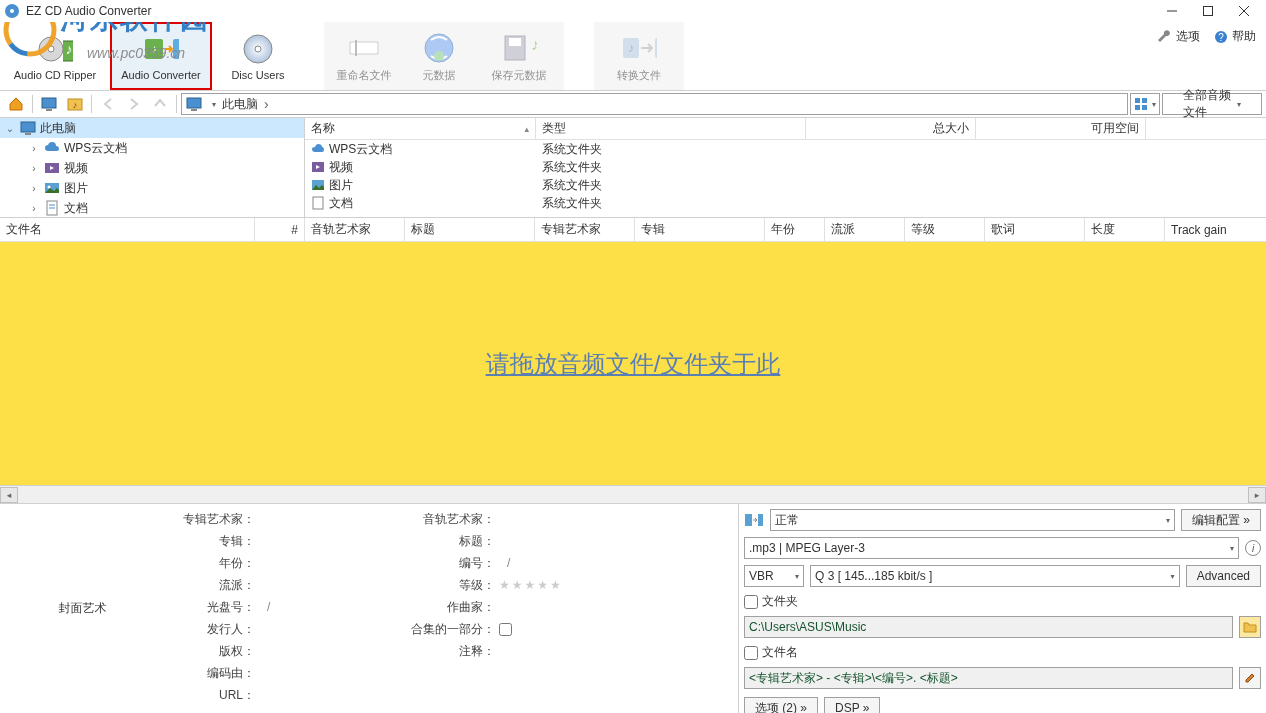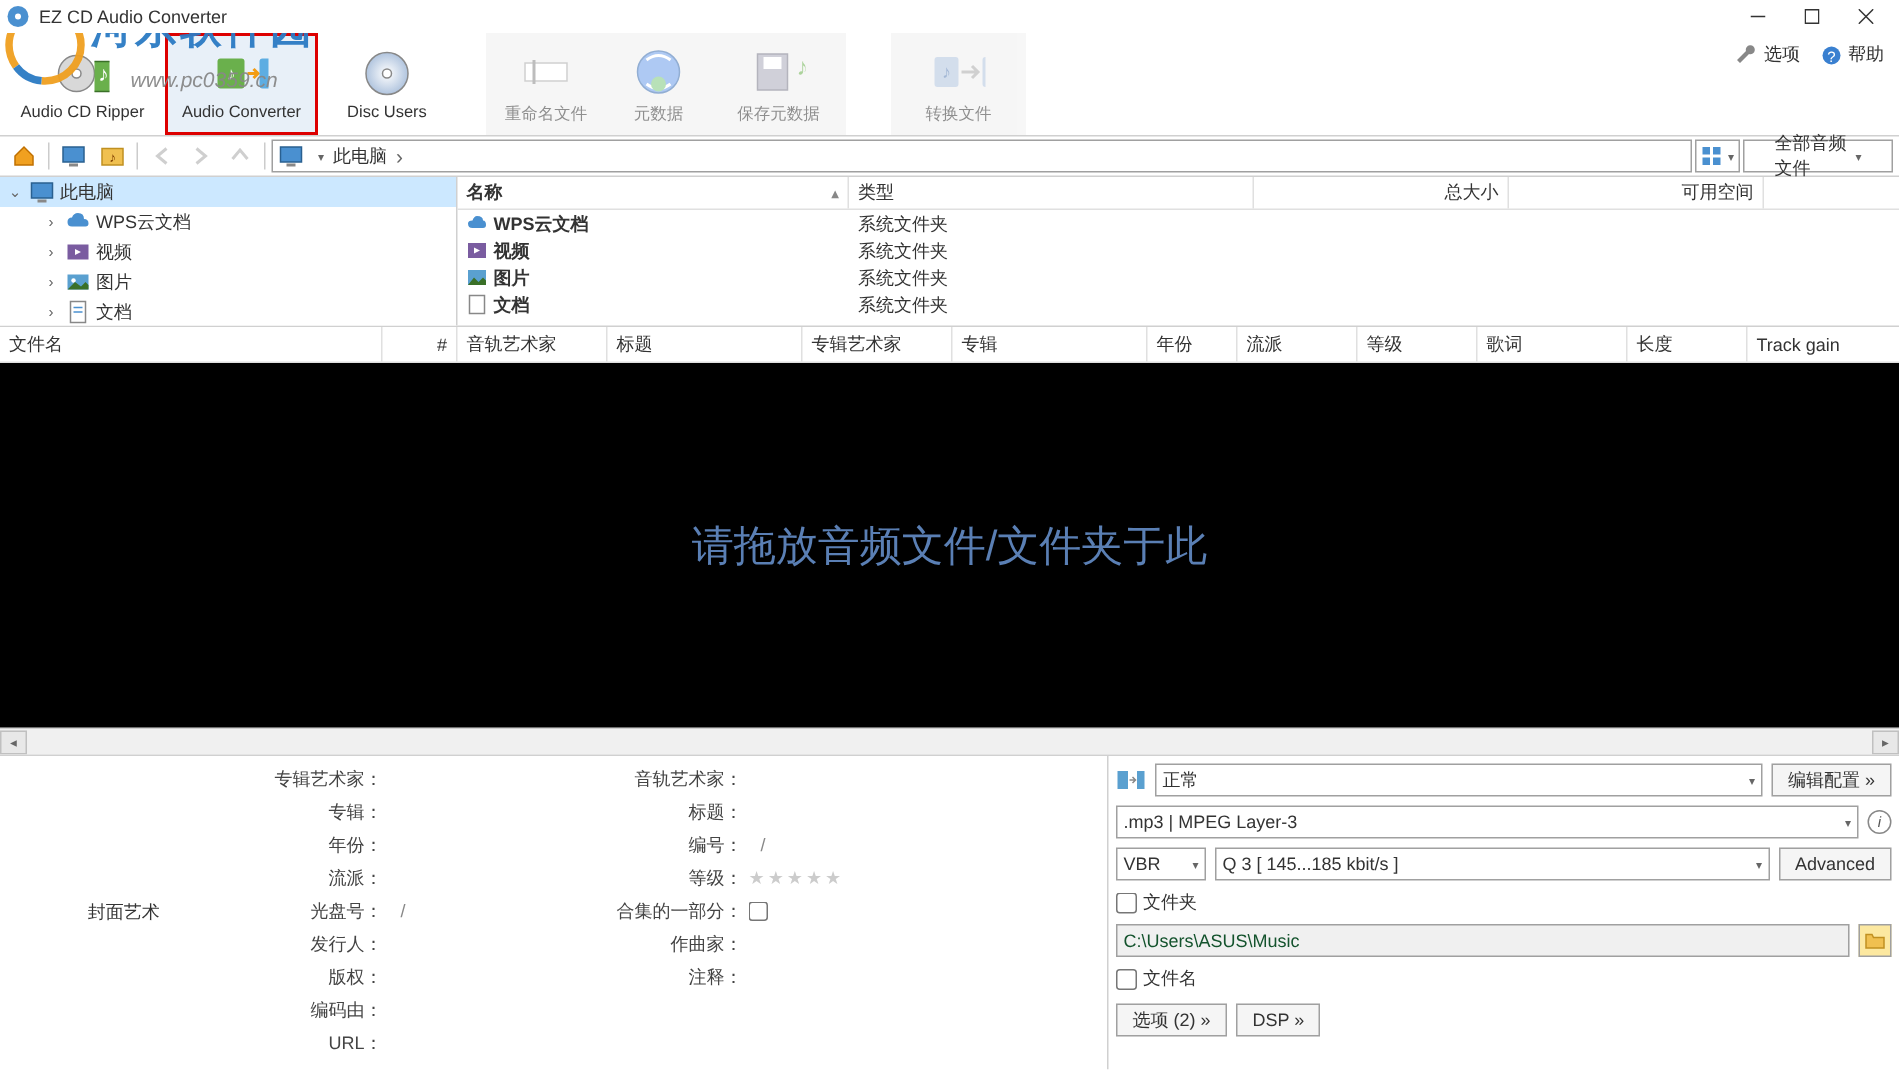"名称" .col-name { font-weight: bold -> none; width: 261px -> 231px }
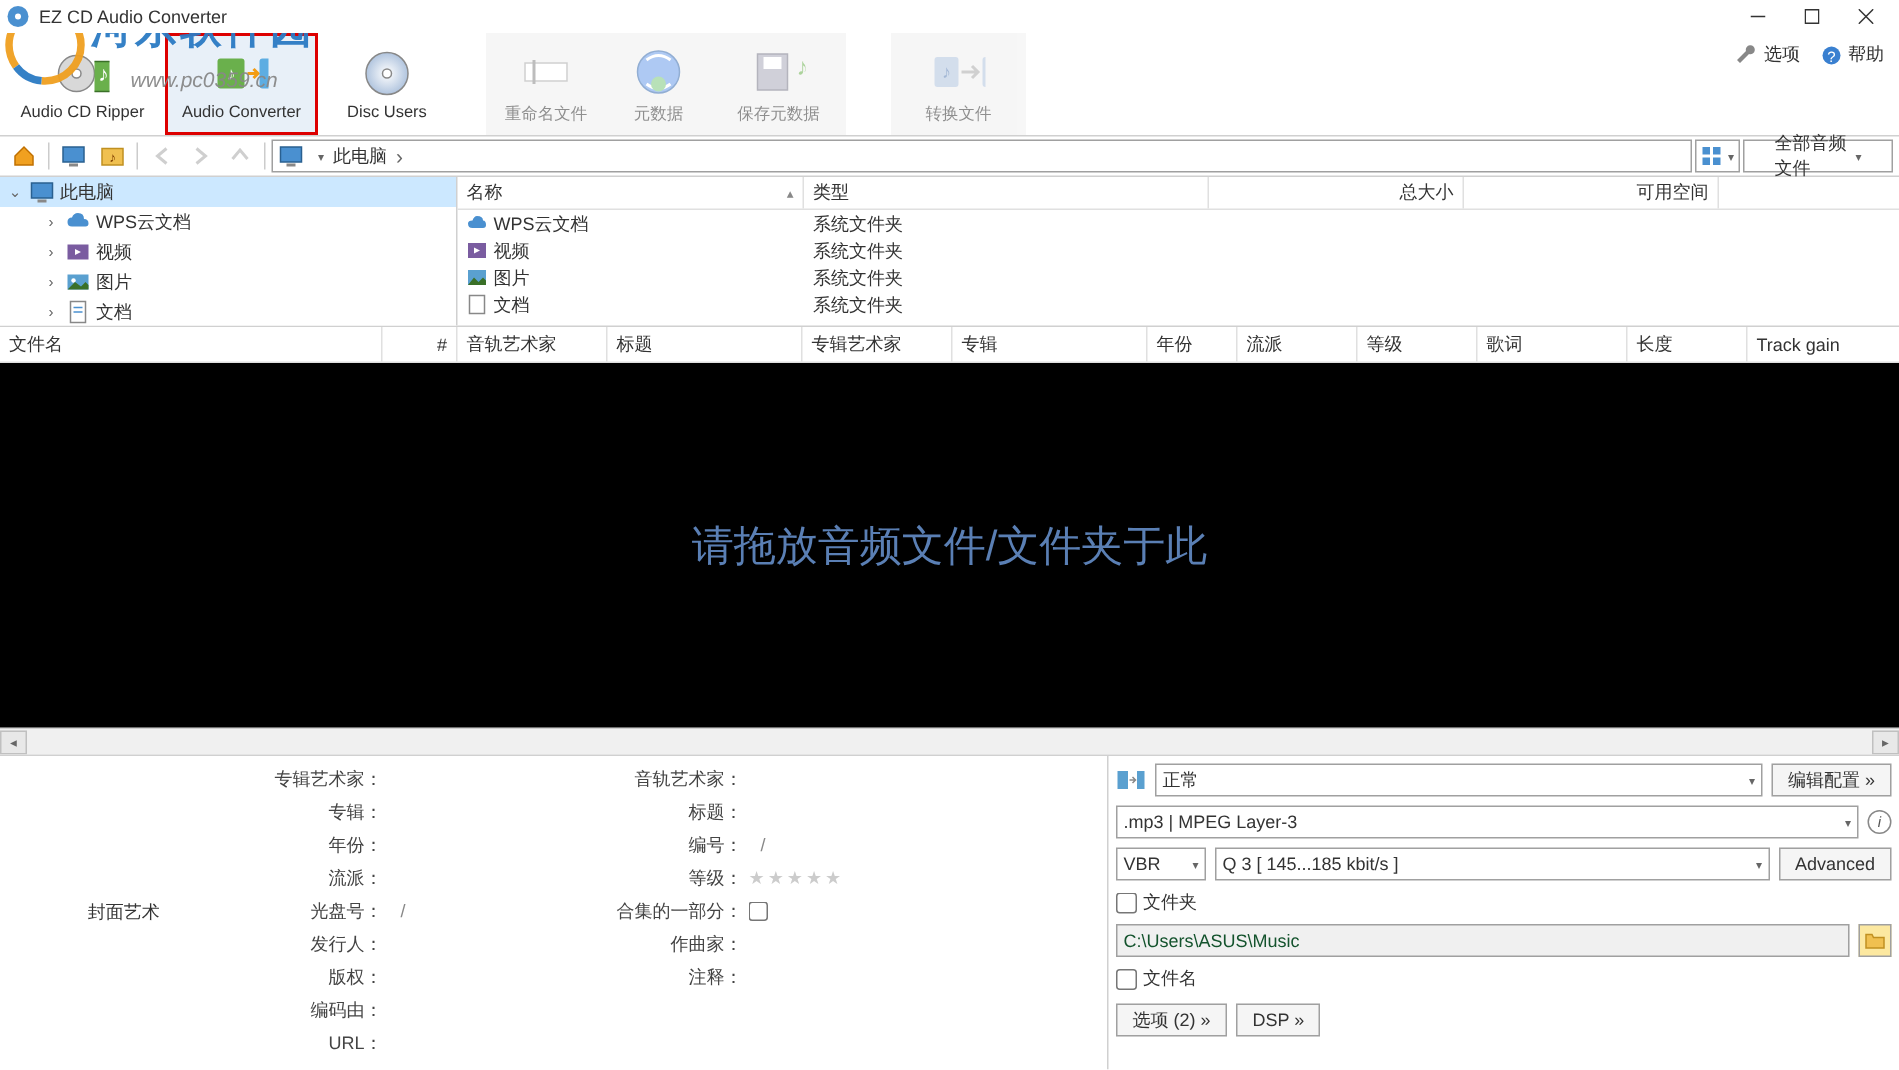"请拖放音频文件/文件夹于此" .drop-zone { background: #000000 -> #fde047; font-size: 28px -> 24px; text-decoration: none -> underline }
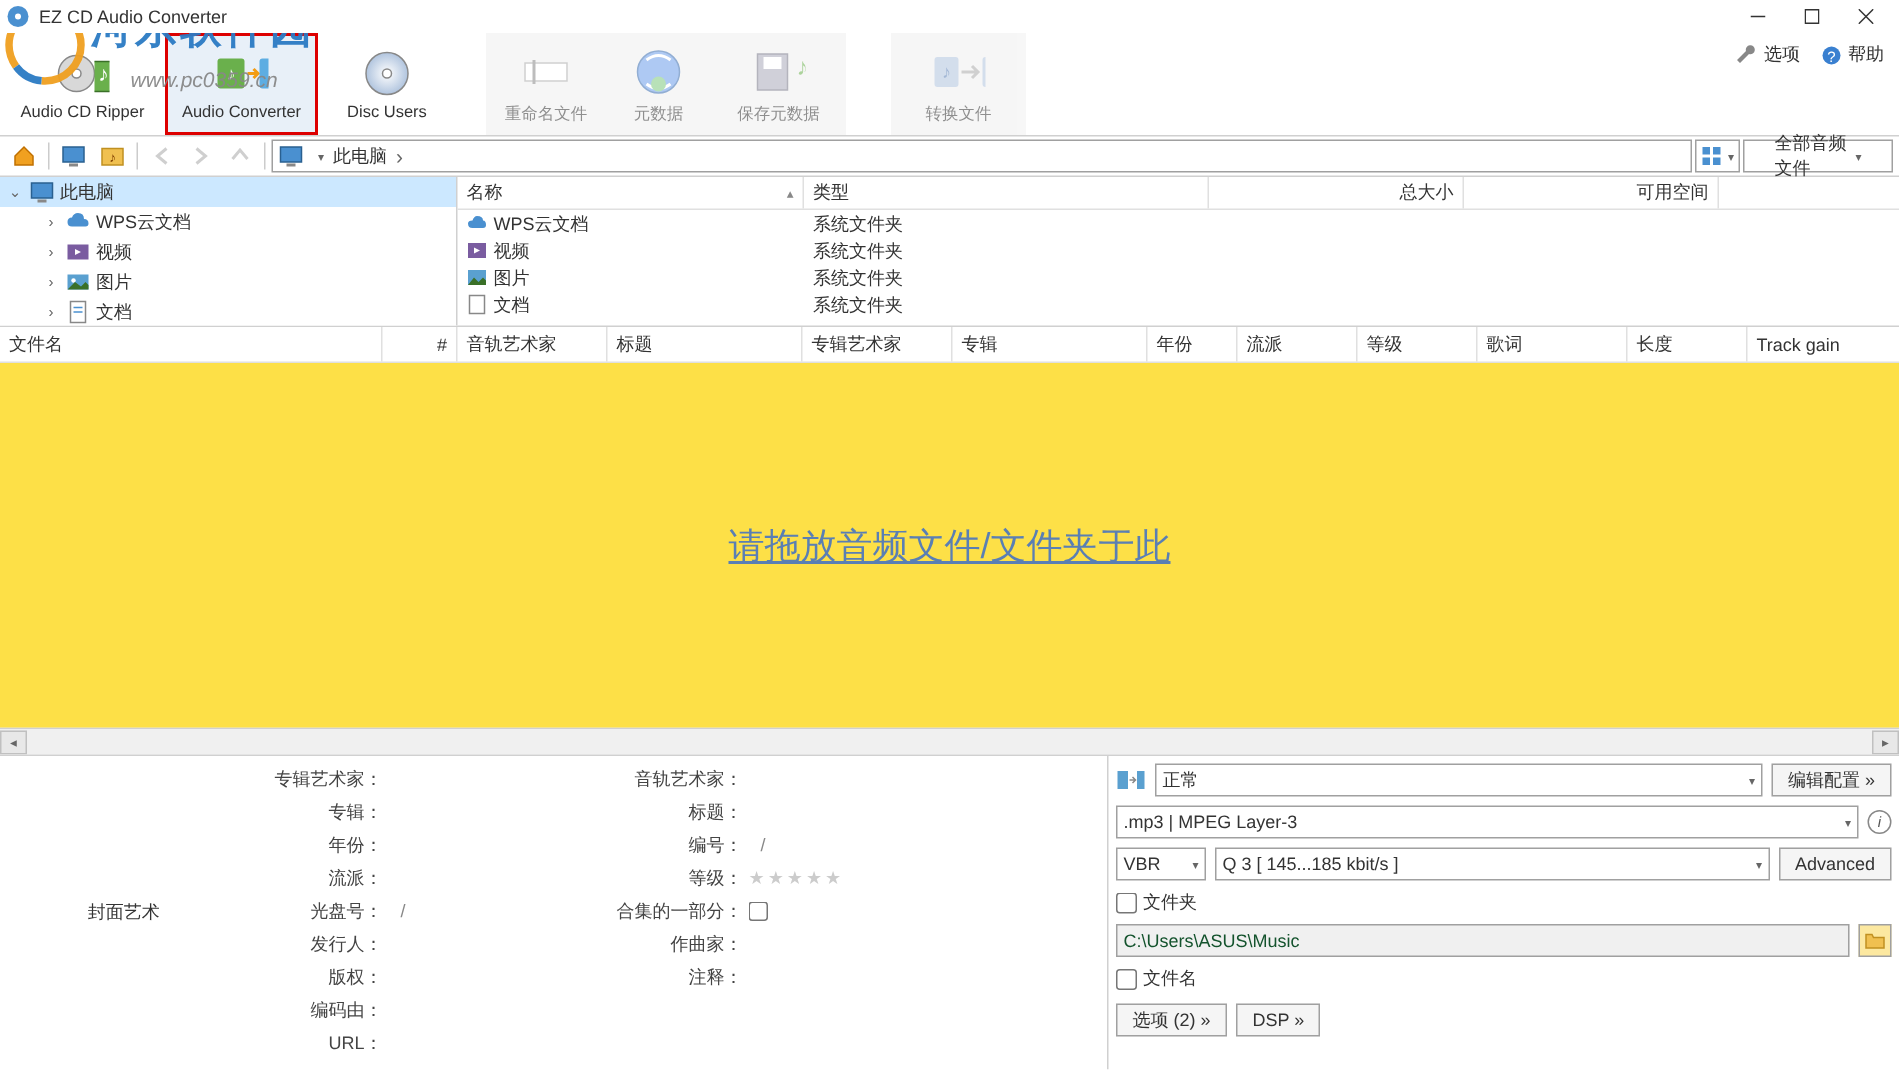"合集的一部分：" div.row { order: before "作曲家：" -> after "作曲家：" }
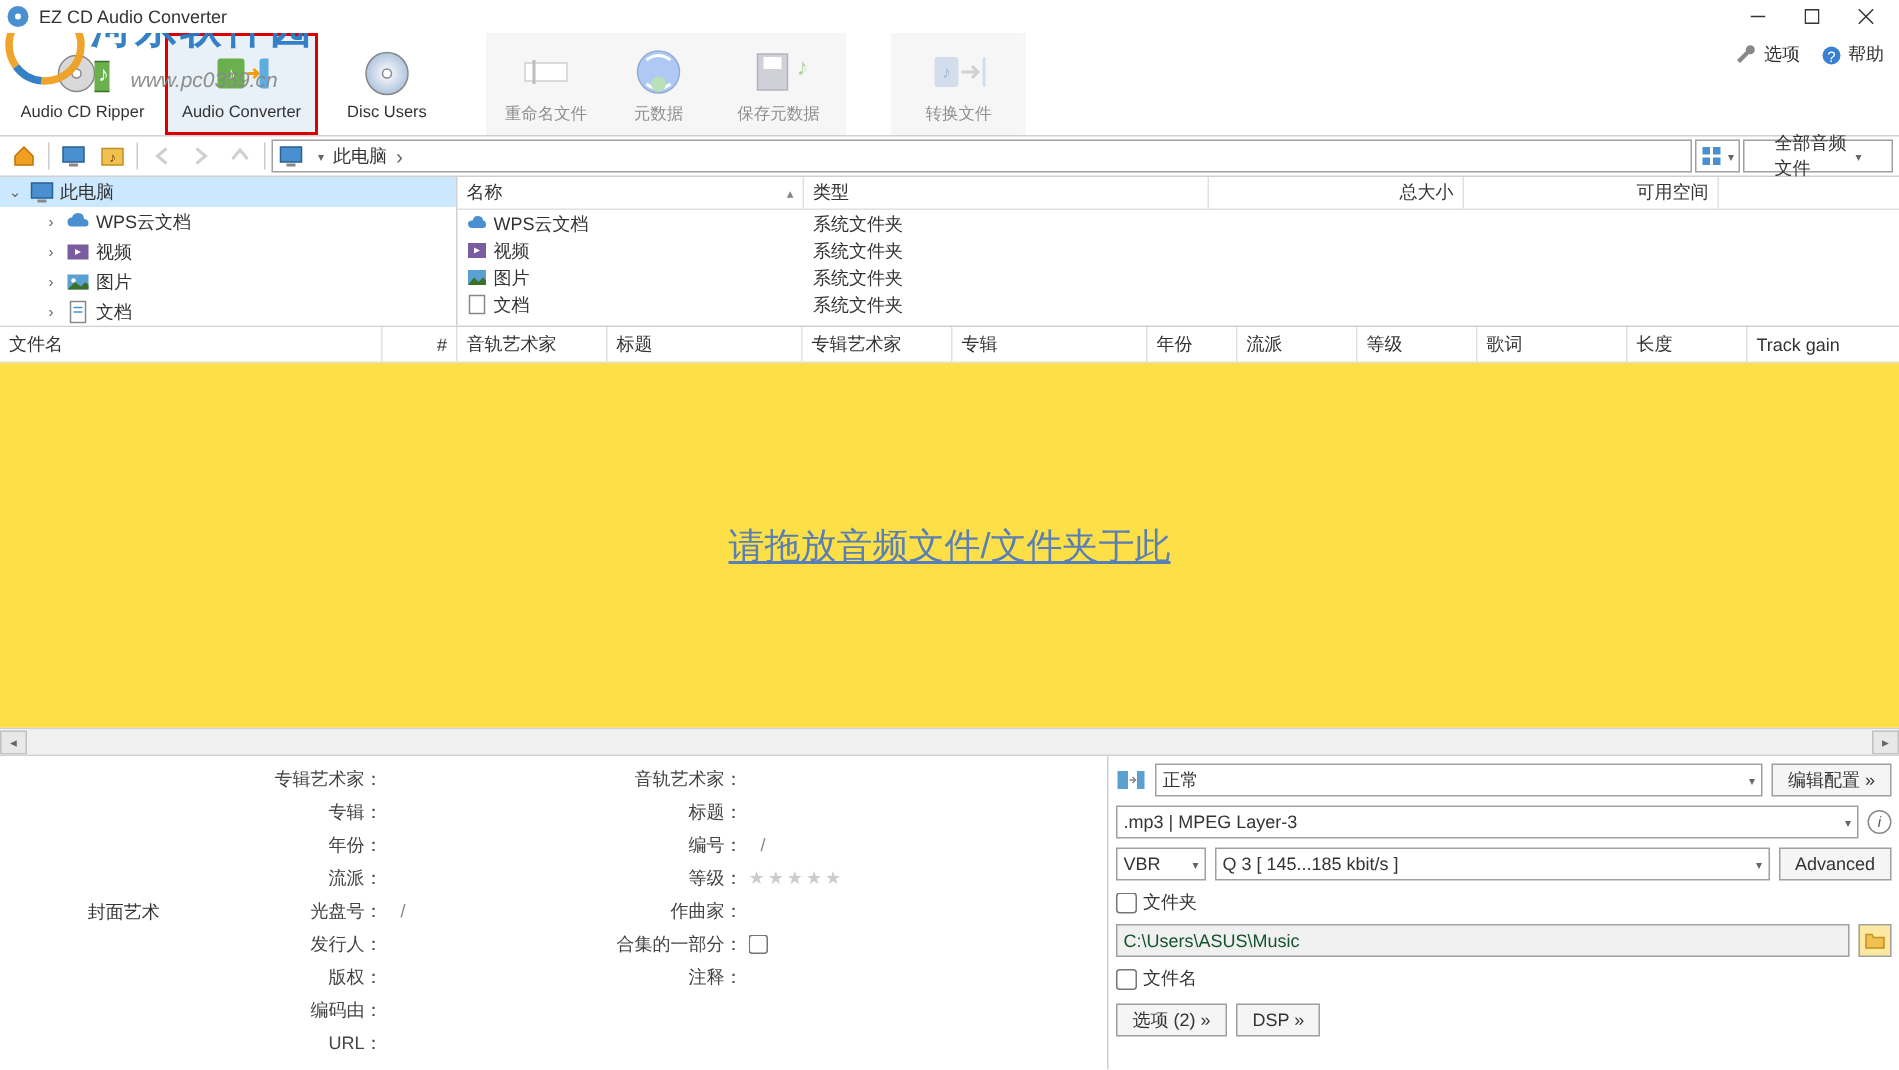"<专辑艺术家> - <专辑>\<编号>. <标题>" div.rp-row { html: none -> <div> <input> <div> <svg> <path></path> </svg> </div> </div> }
